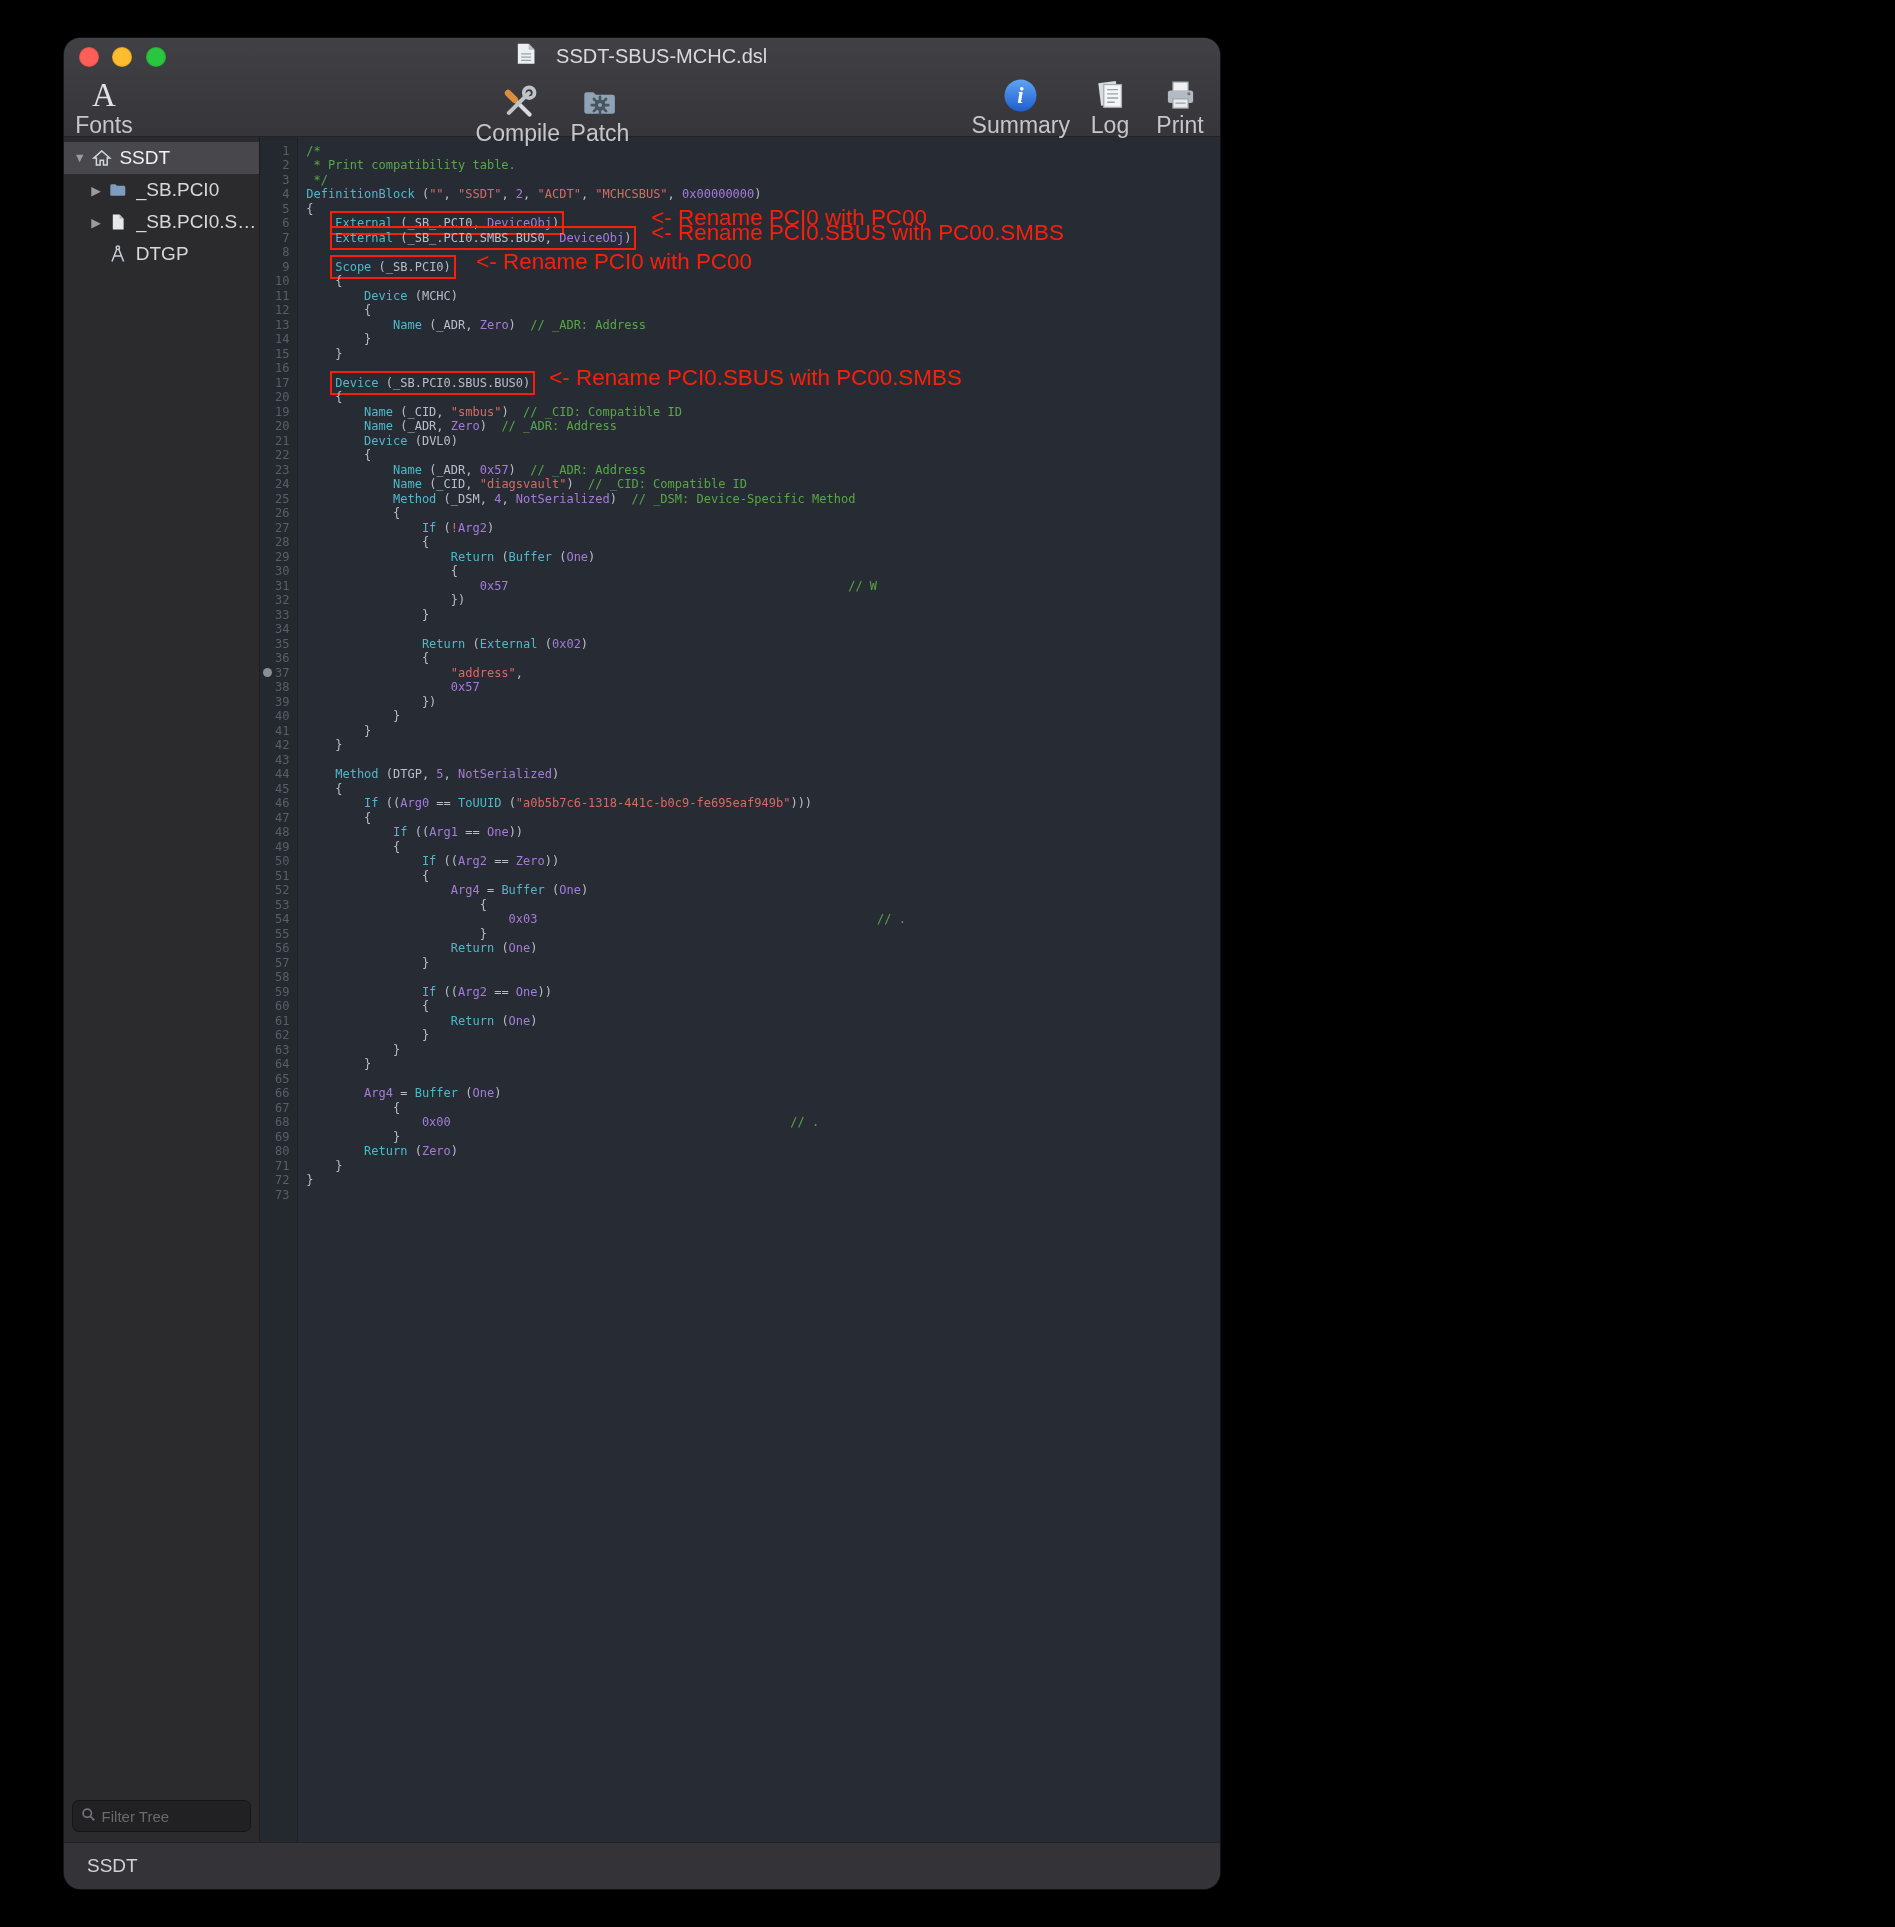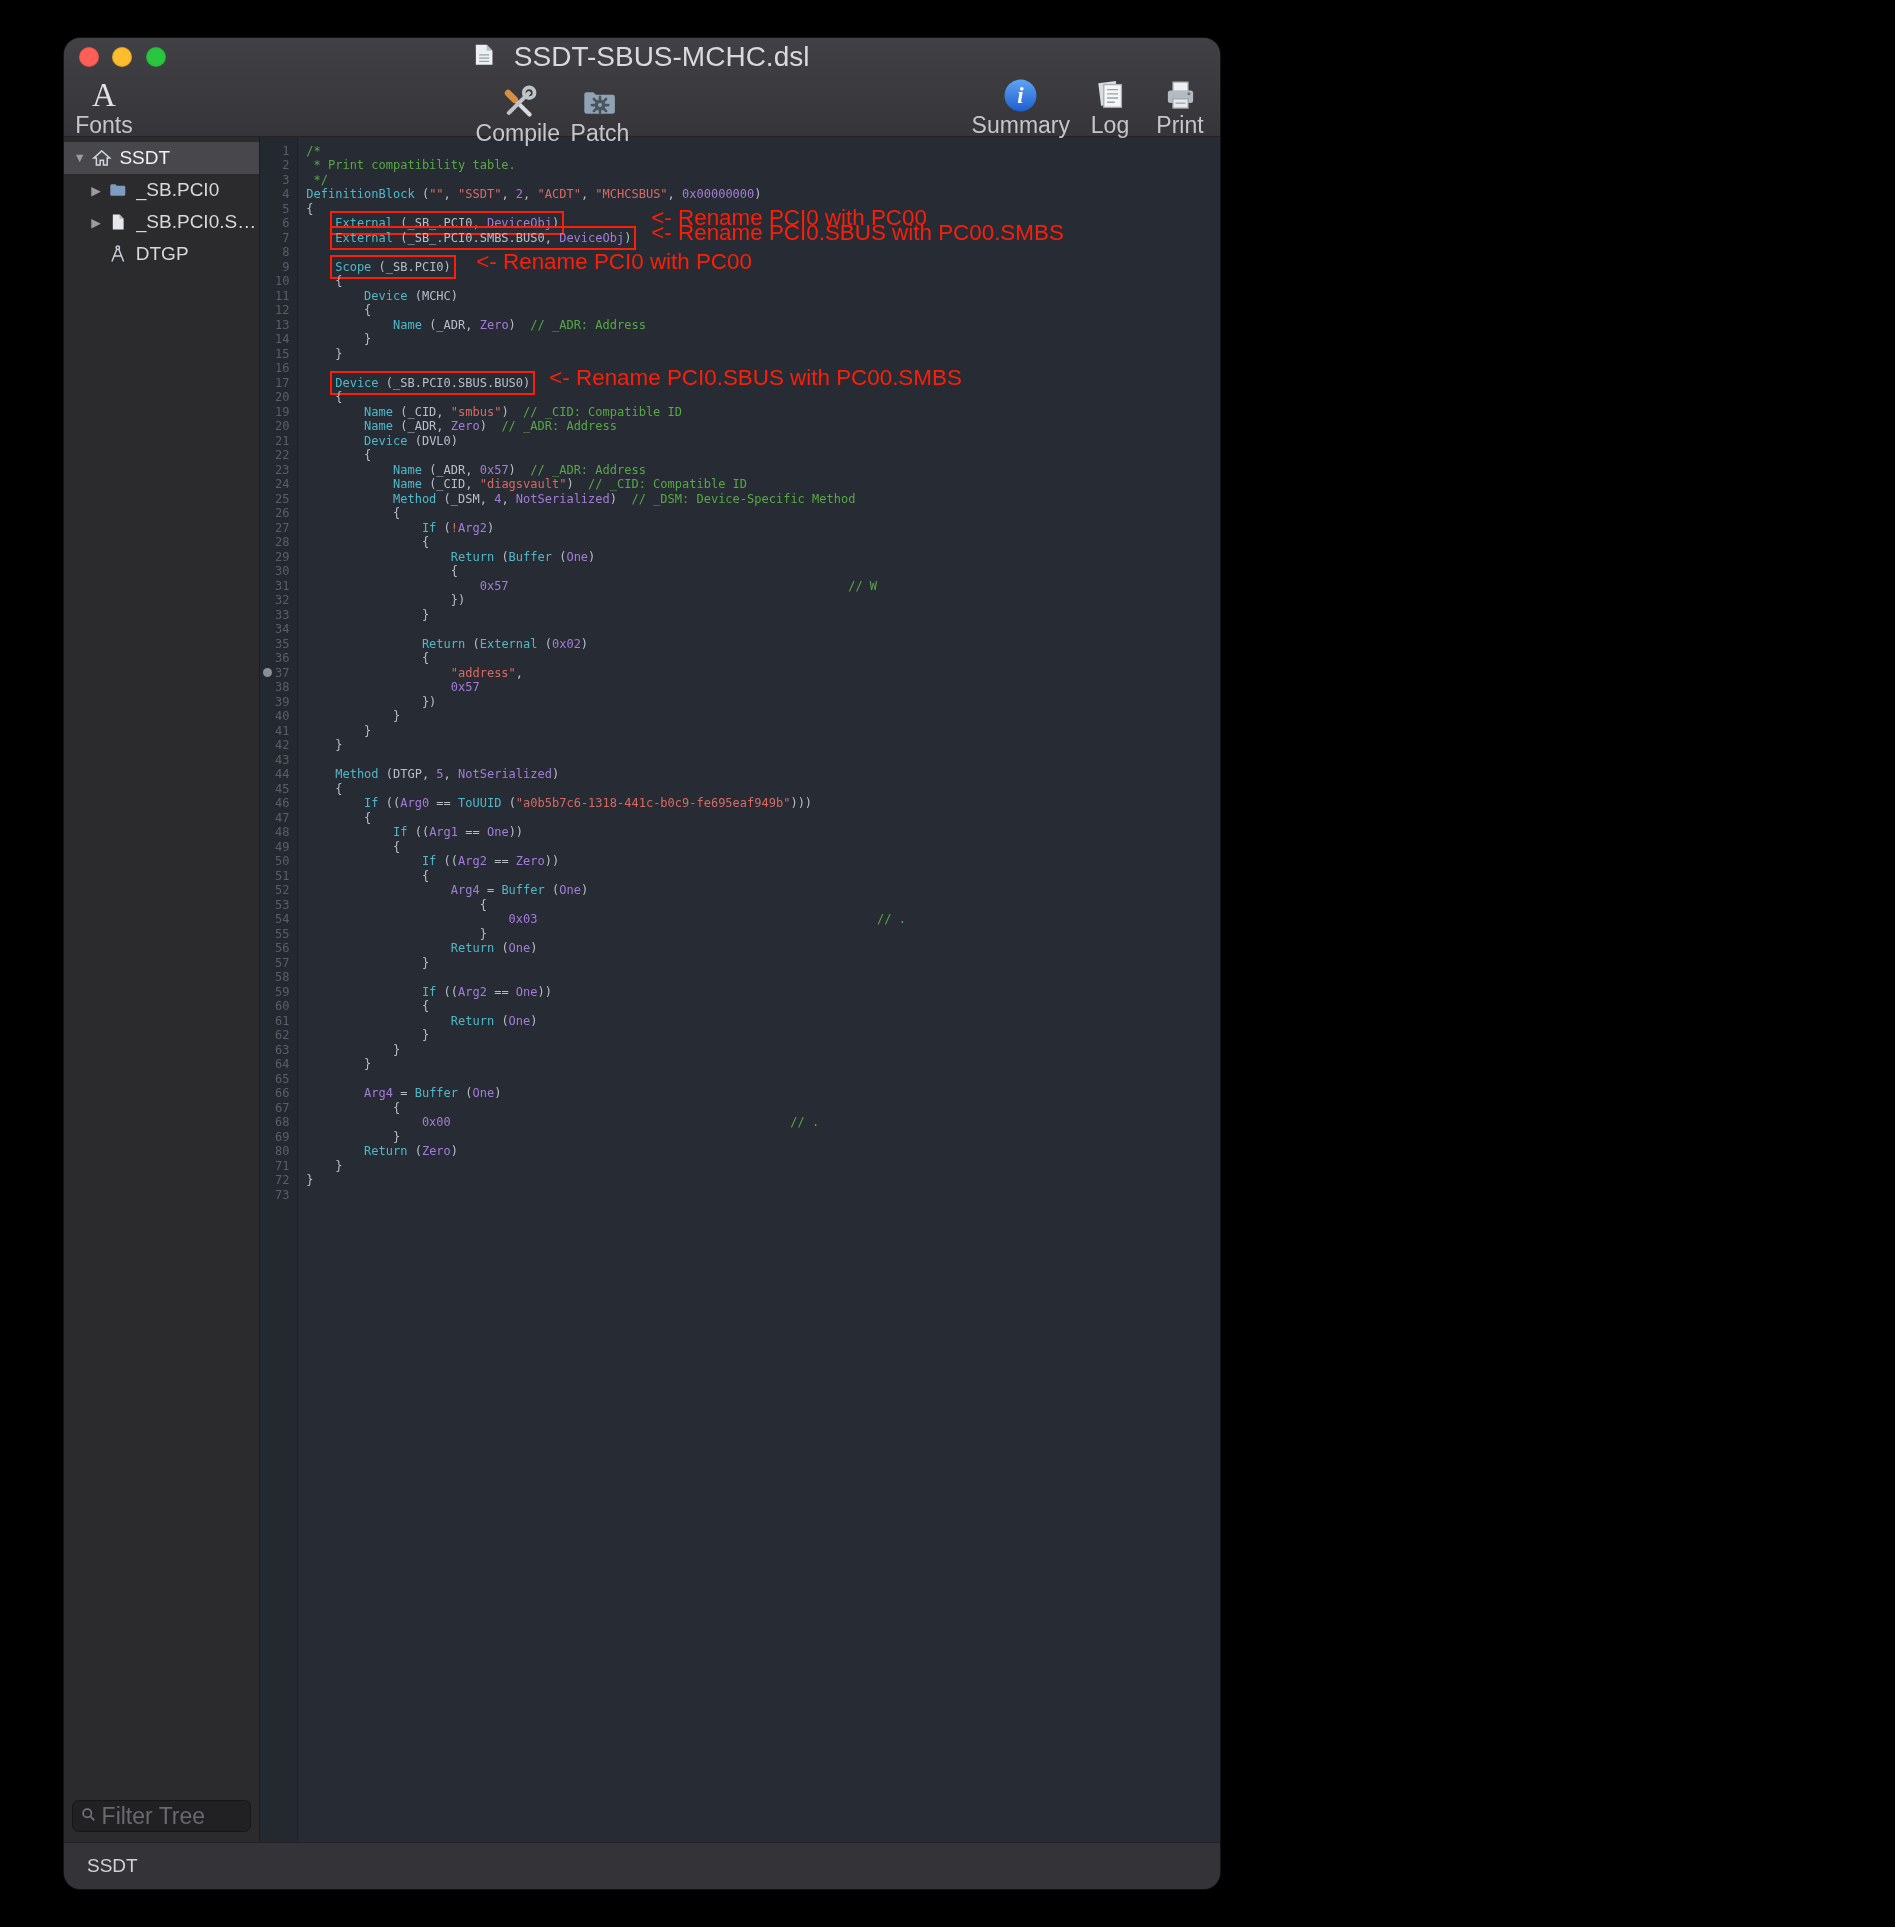"SSDT-SBUS-MCHC.dsl" .title { font-size: 28px -> 20px }
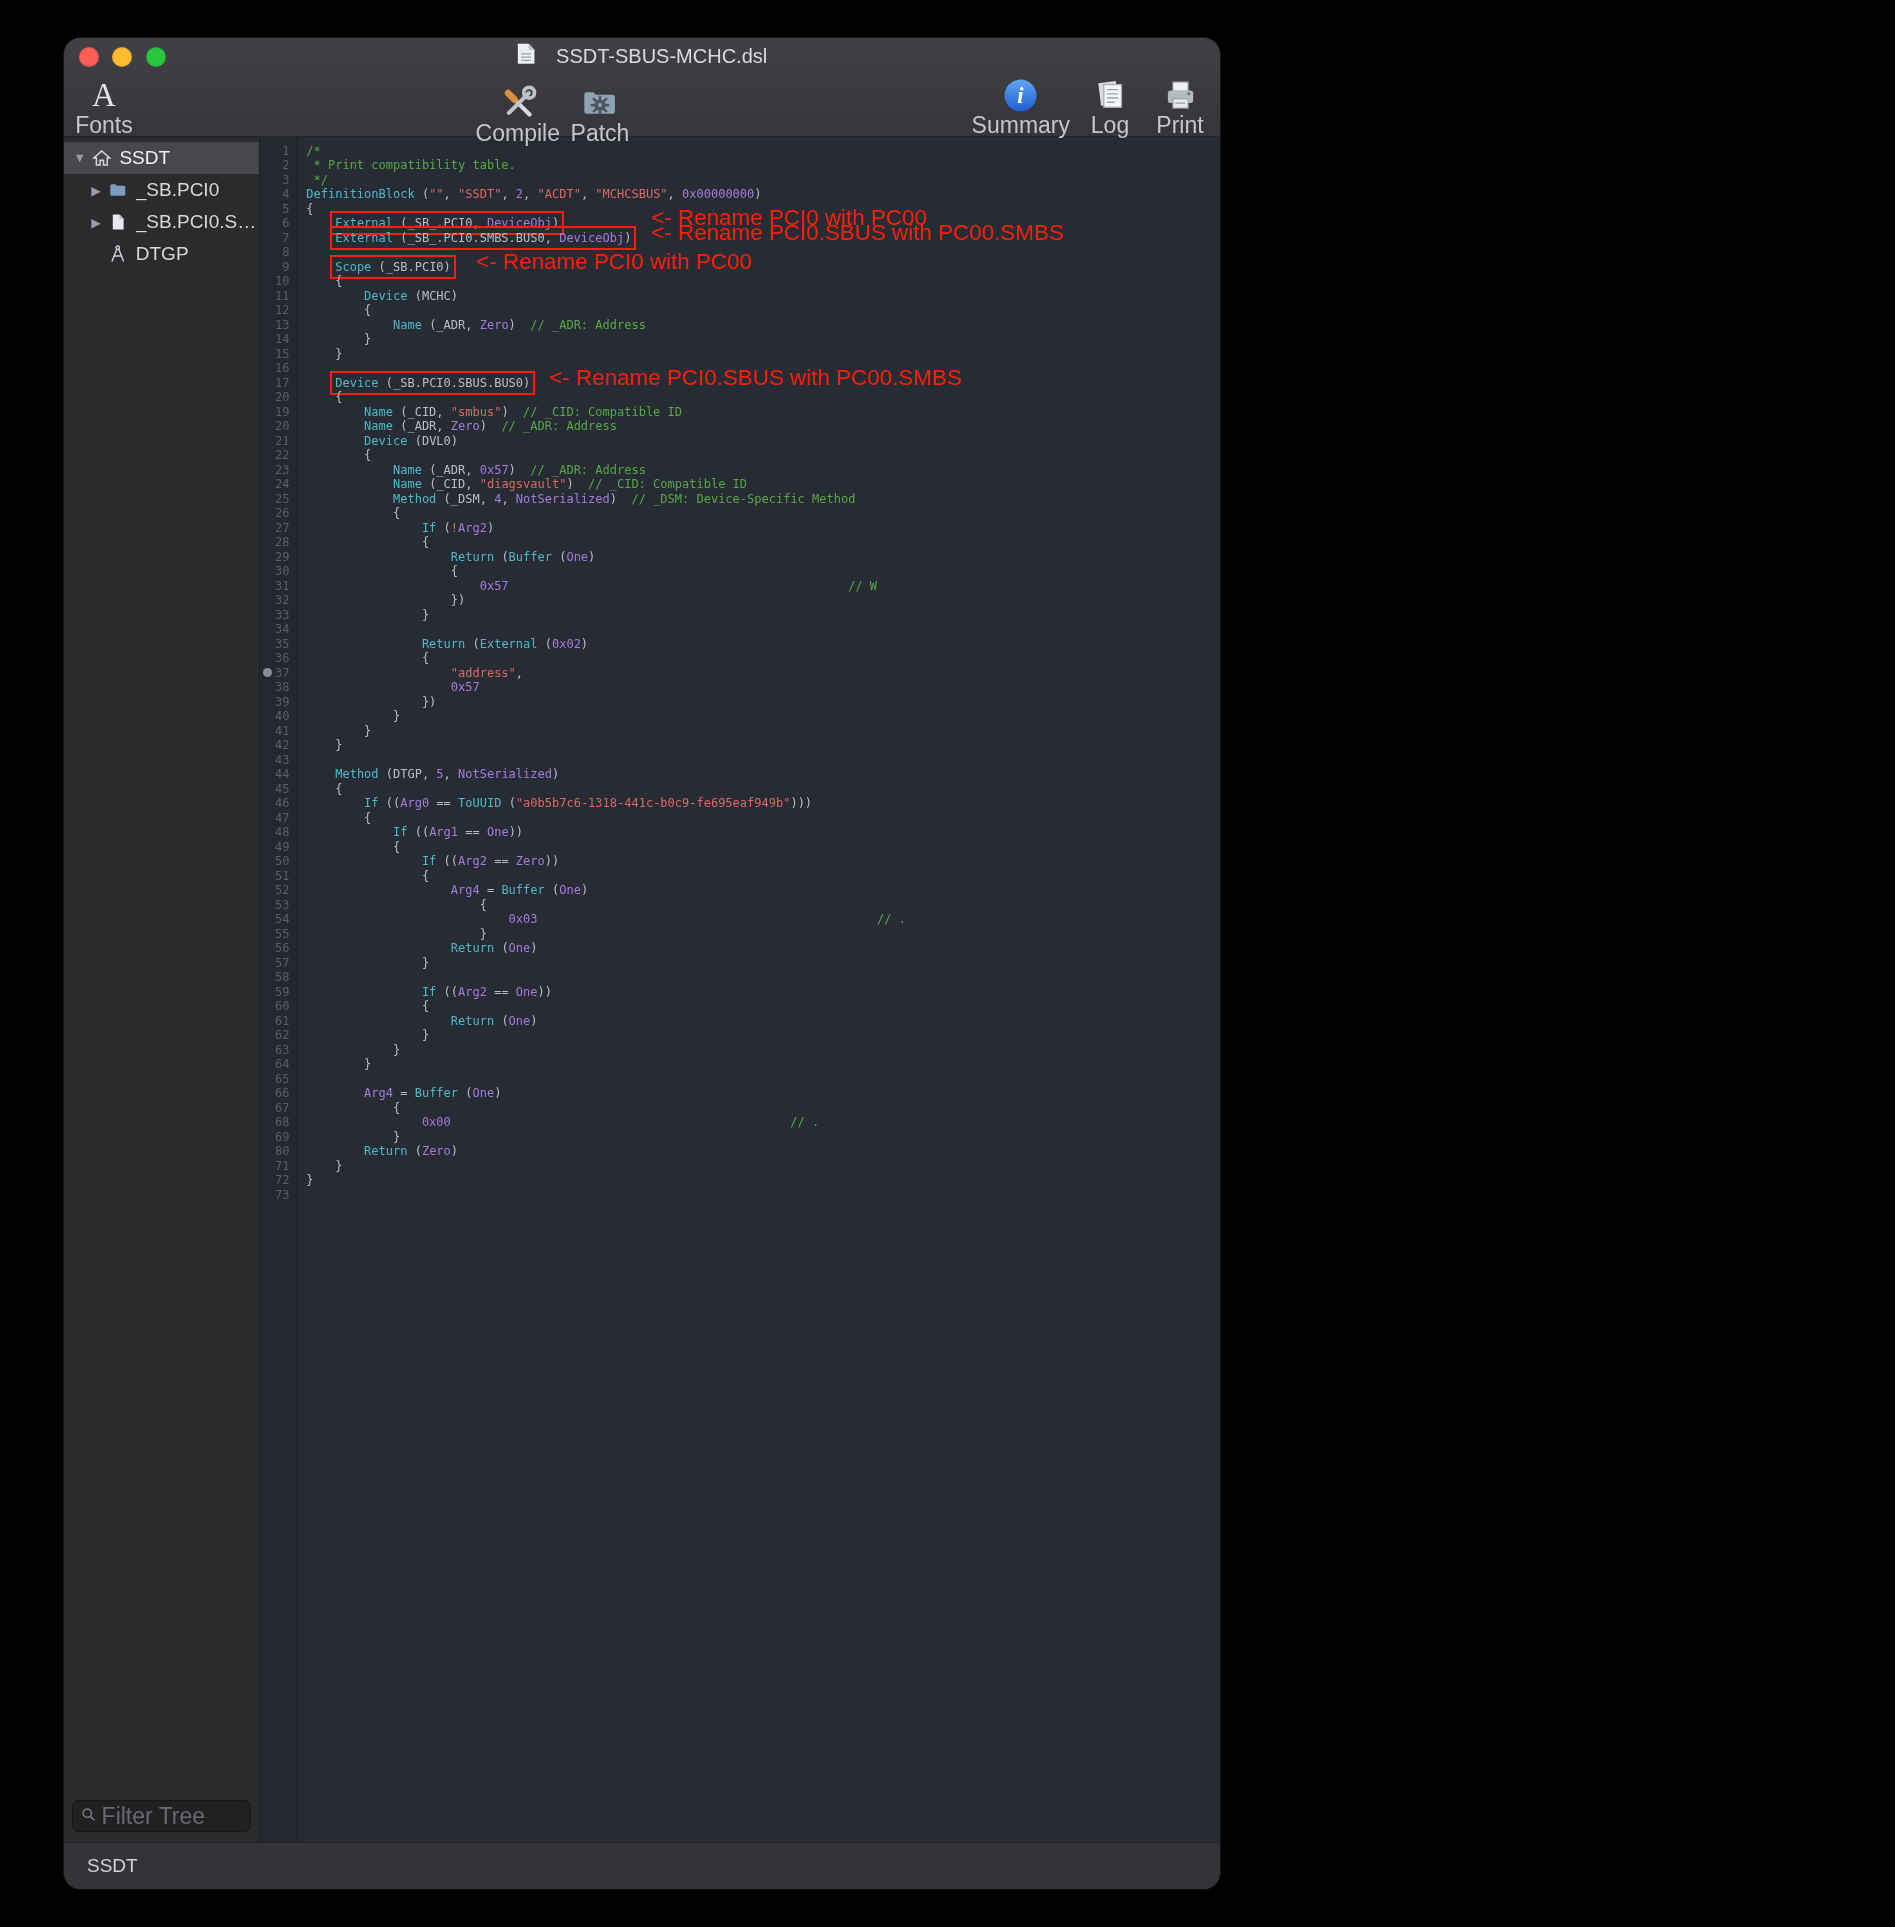"Filter Tree" .filter input { font-size: 23px -> 15px }
